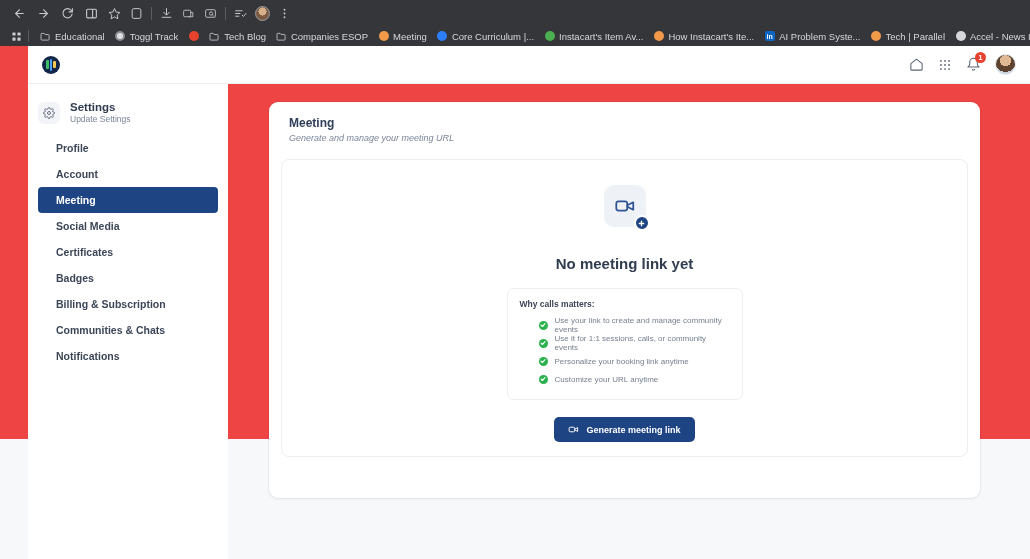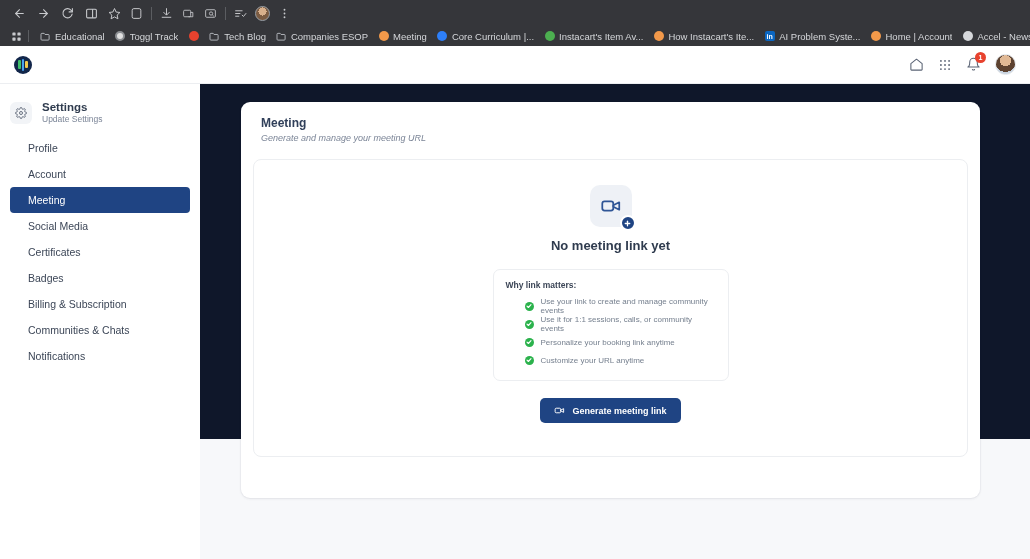"Home | Account" span.bm-label { text: Home | Account -> Tech | Parallel }
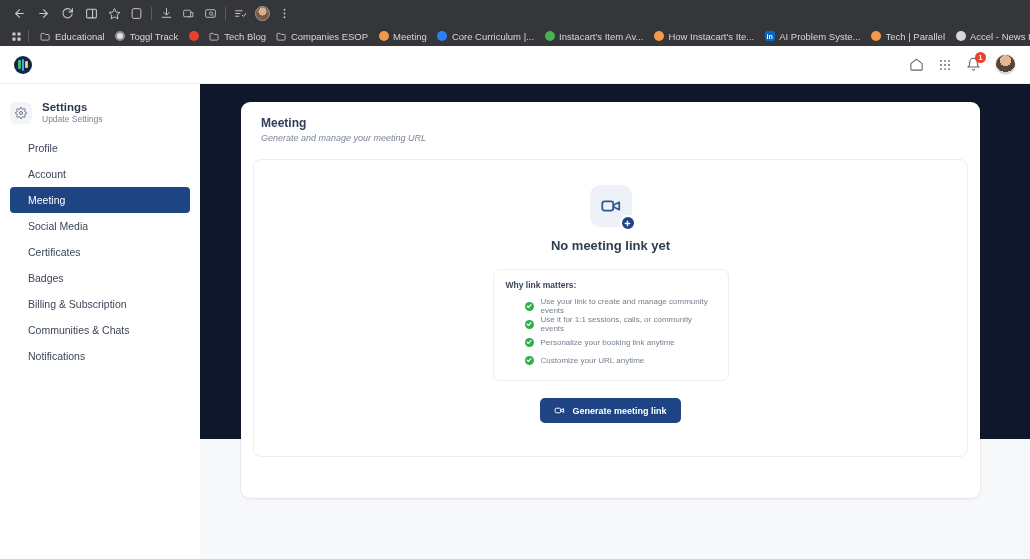"Settings" .app { background: #0f172a -> #ef4444; padding-left: none -> 28px }
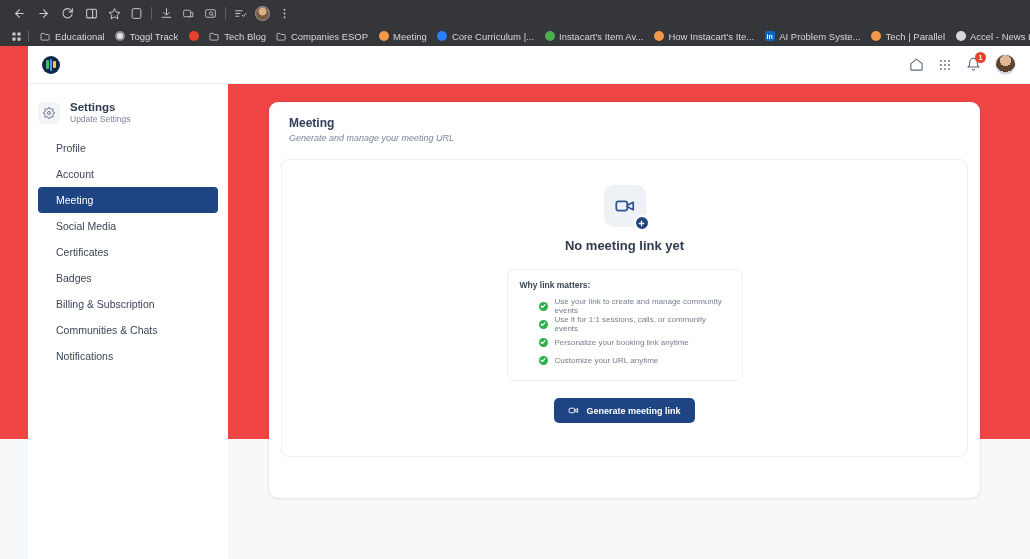"Profile" .nav-item { font-weight: none -> bold }
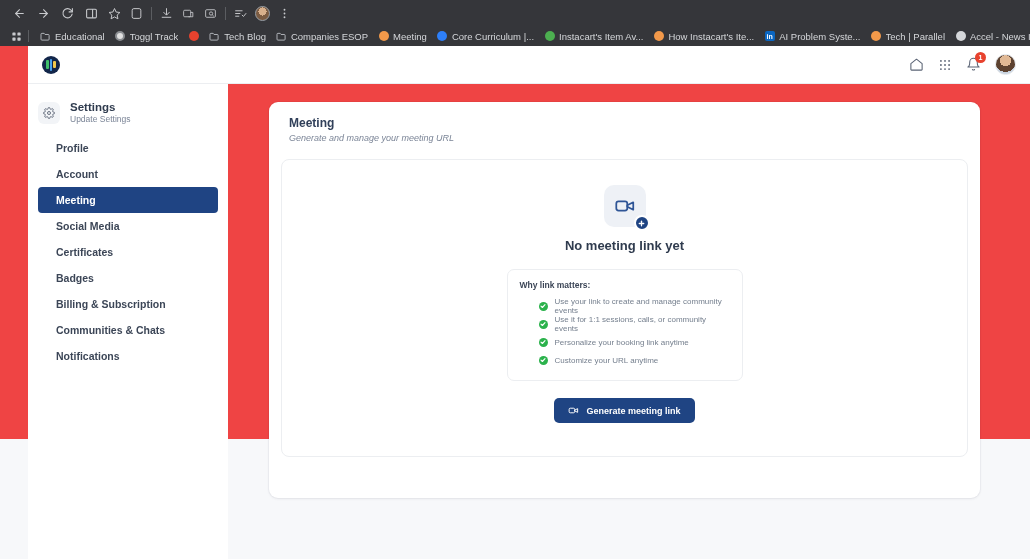"No meeting link yet" .empty-title { font-size: 13px -> 15px; margin-top: 11px -> 28px }
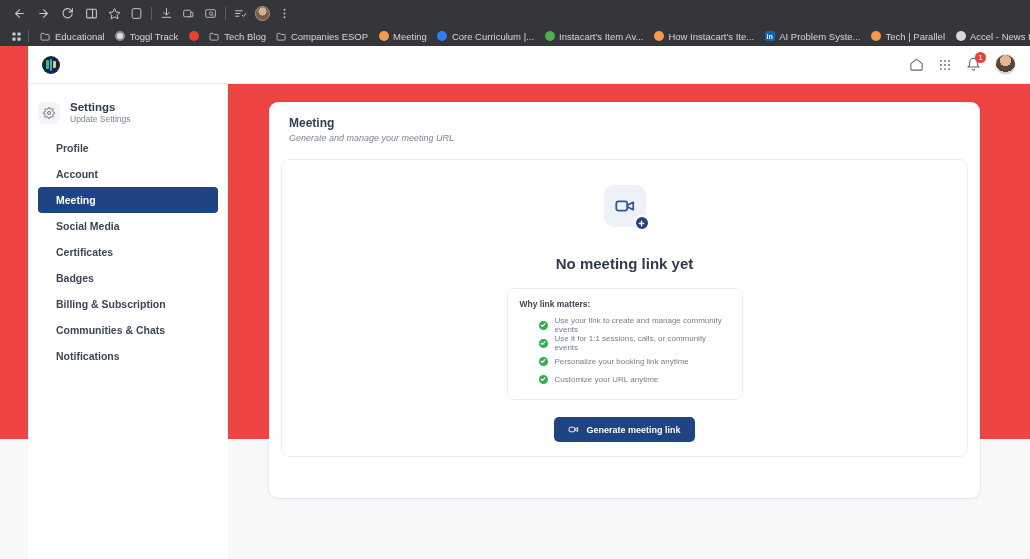"Why link matters:" div.why-title { text: link -> calls }
